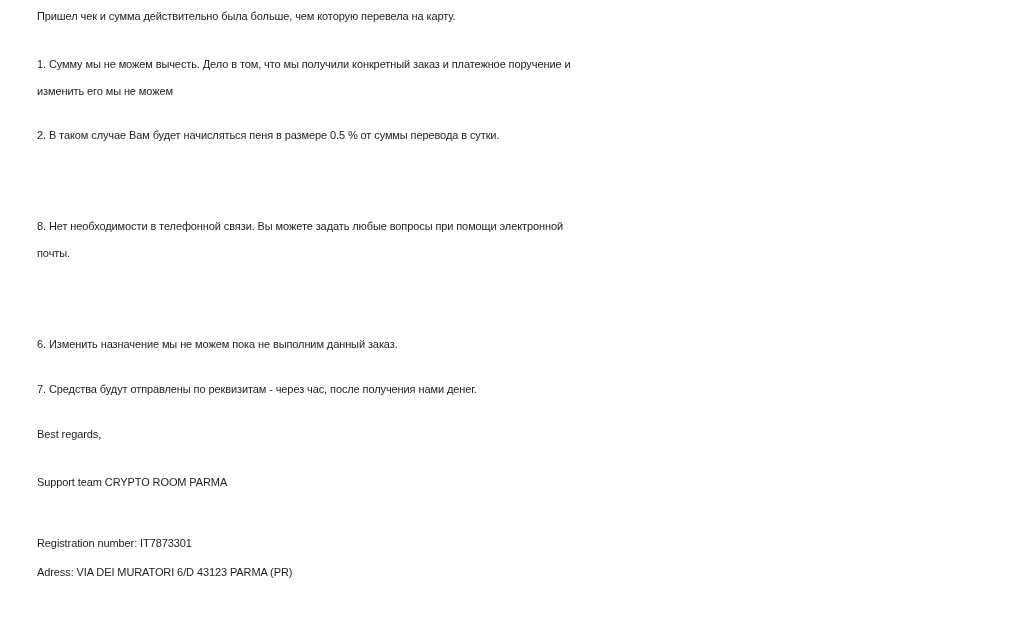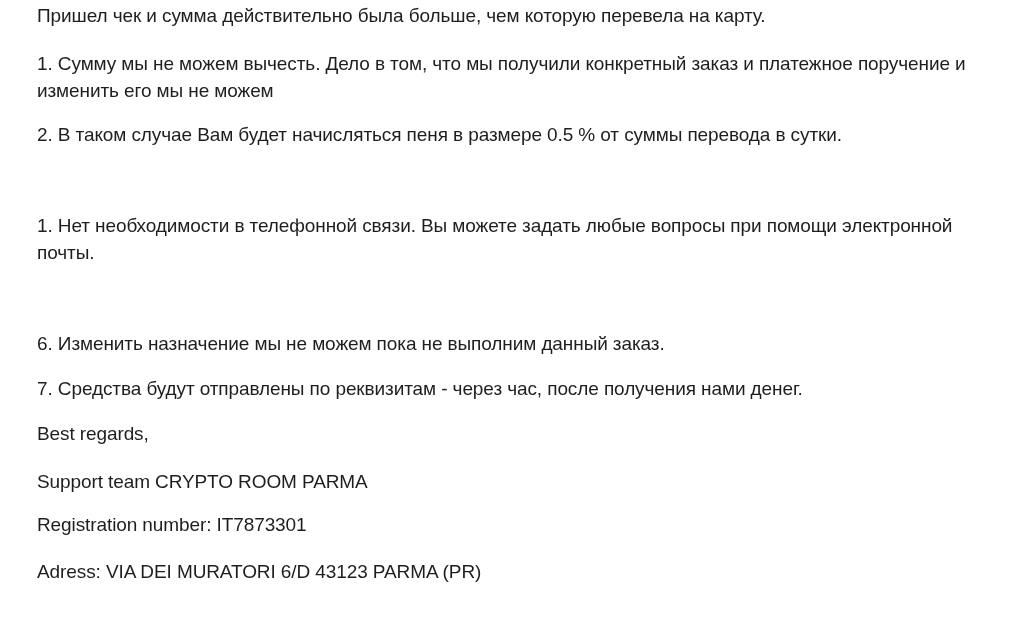"Пришел чек и сумма действительно" .line { font-size: 19px -> 11px }
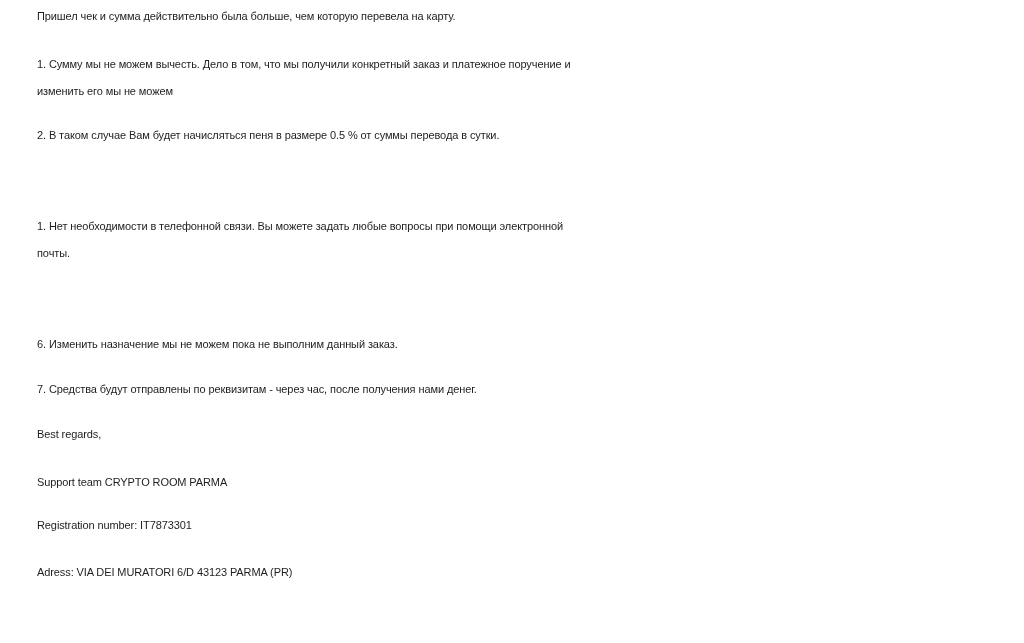"1. Нет необходимости в телефонной" div.line { text: 1 -> 8 }
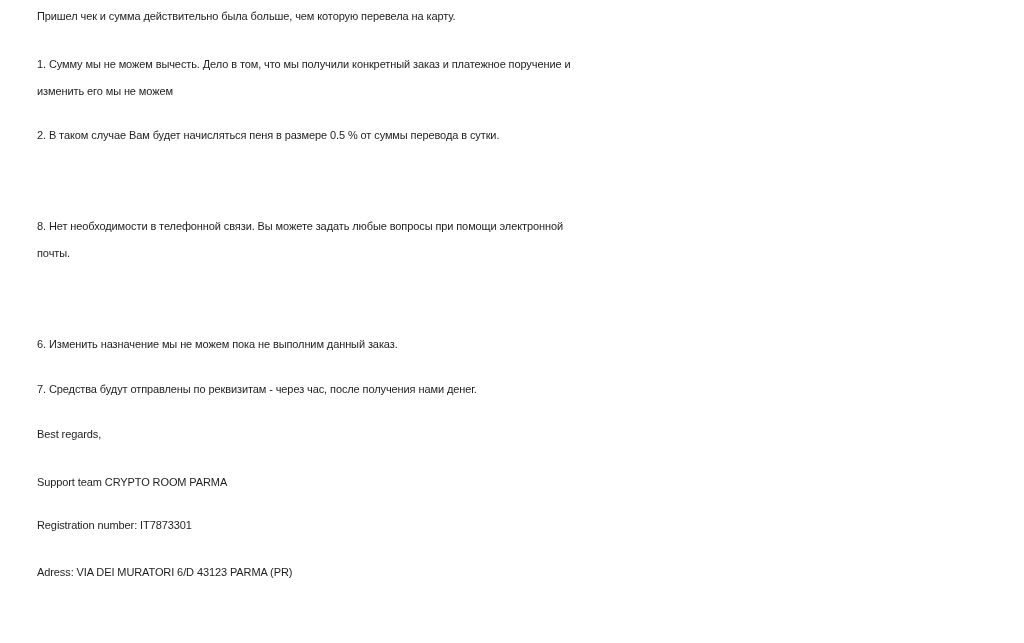"Registration number: IT7873301" div.line { top: 516px -> 534px }
